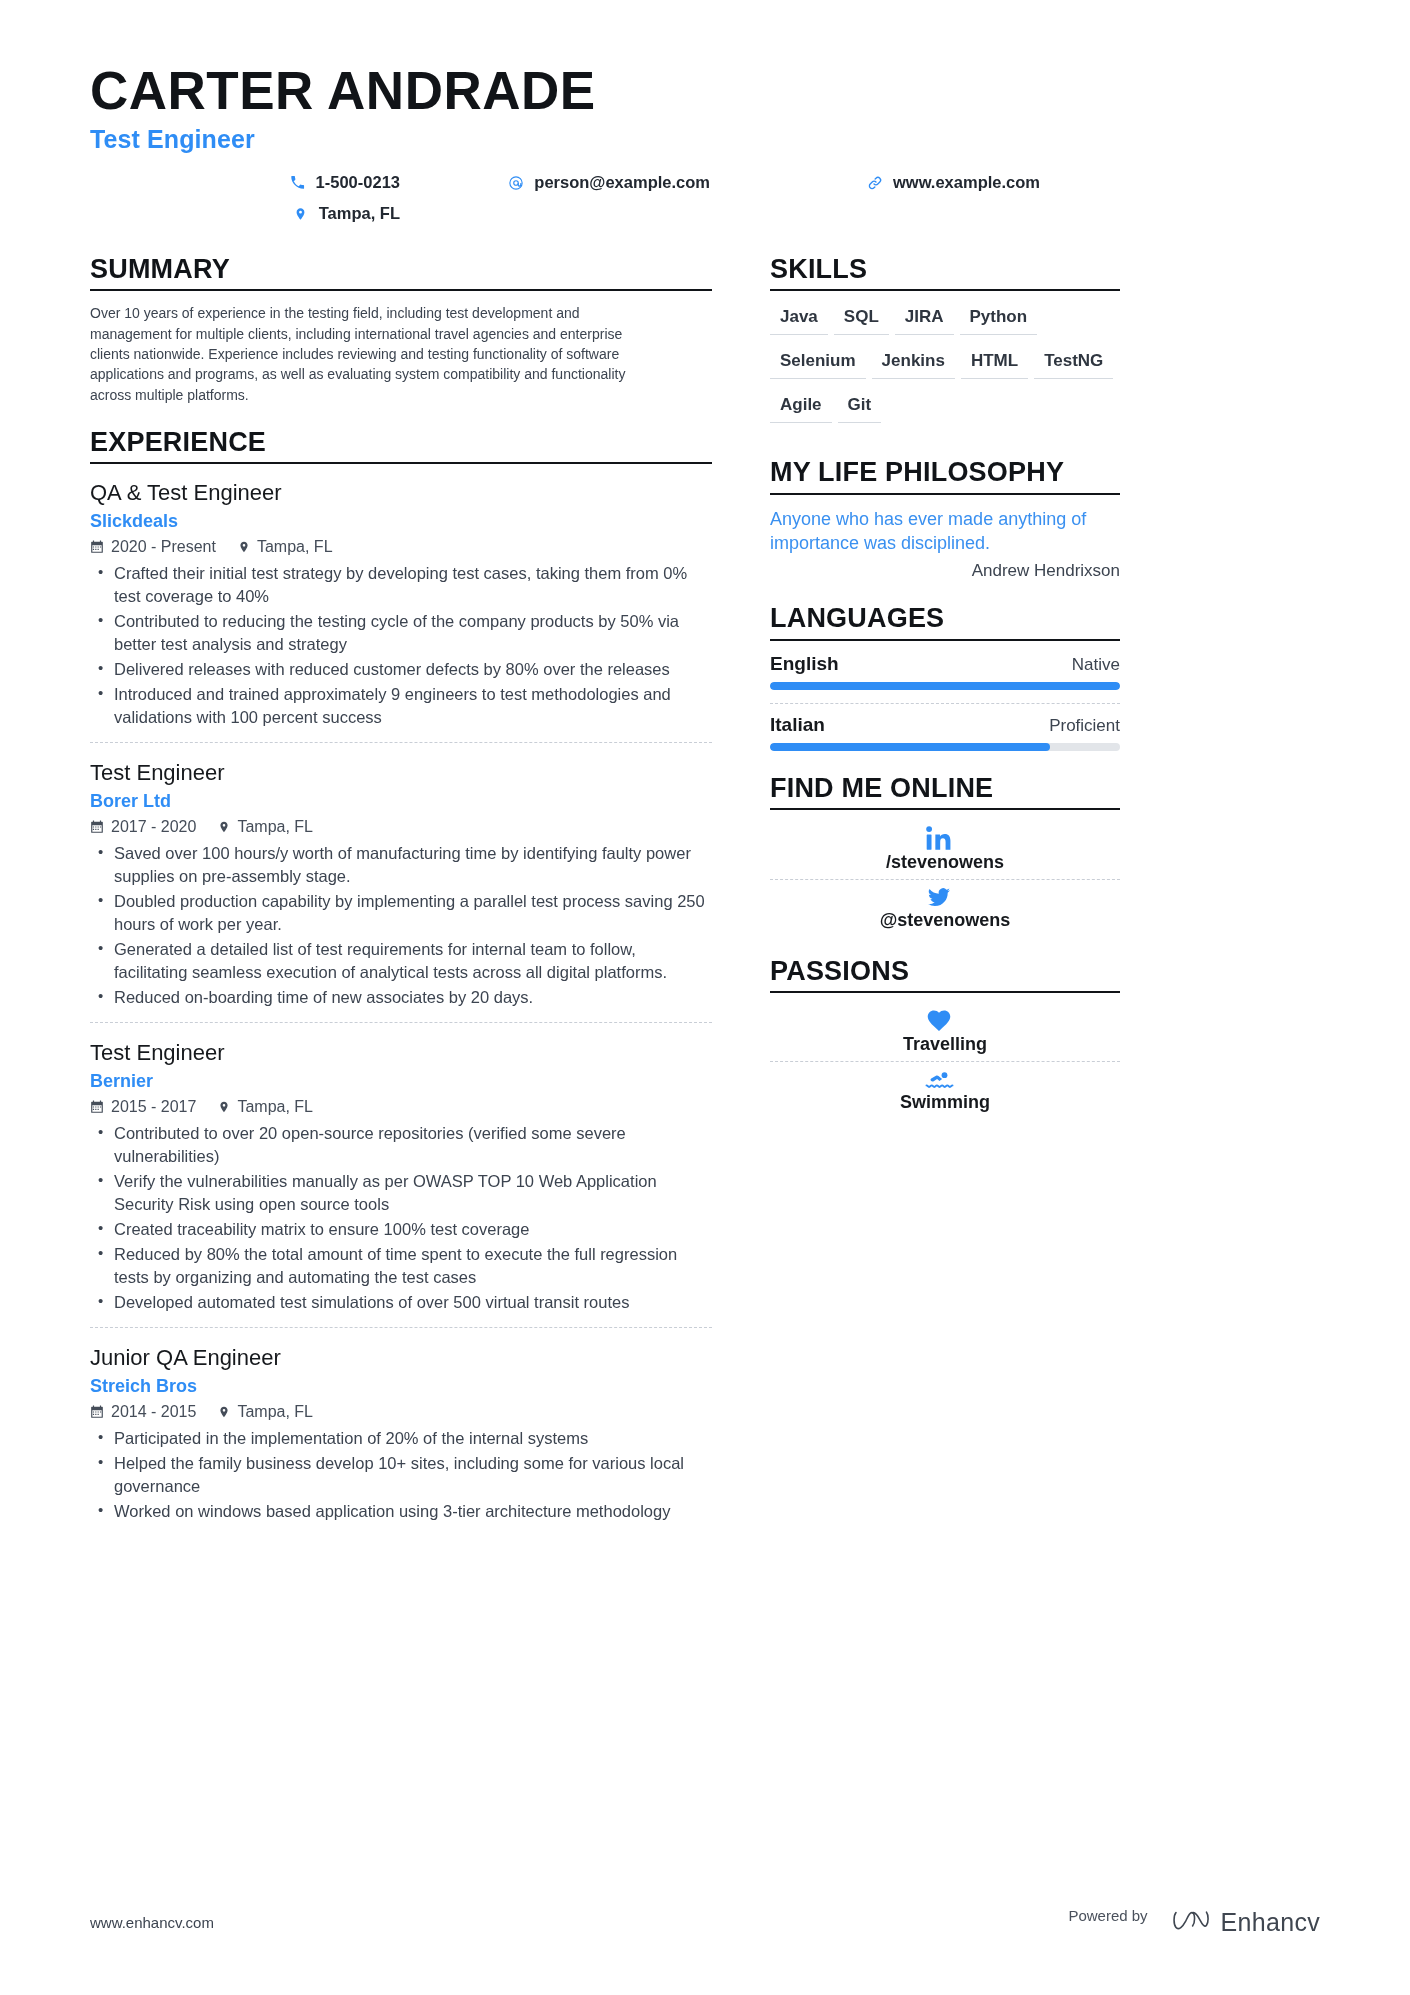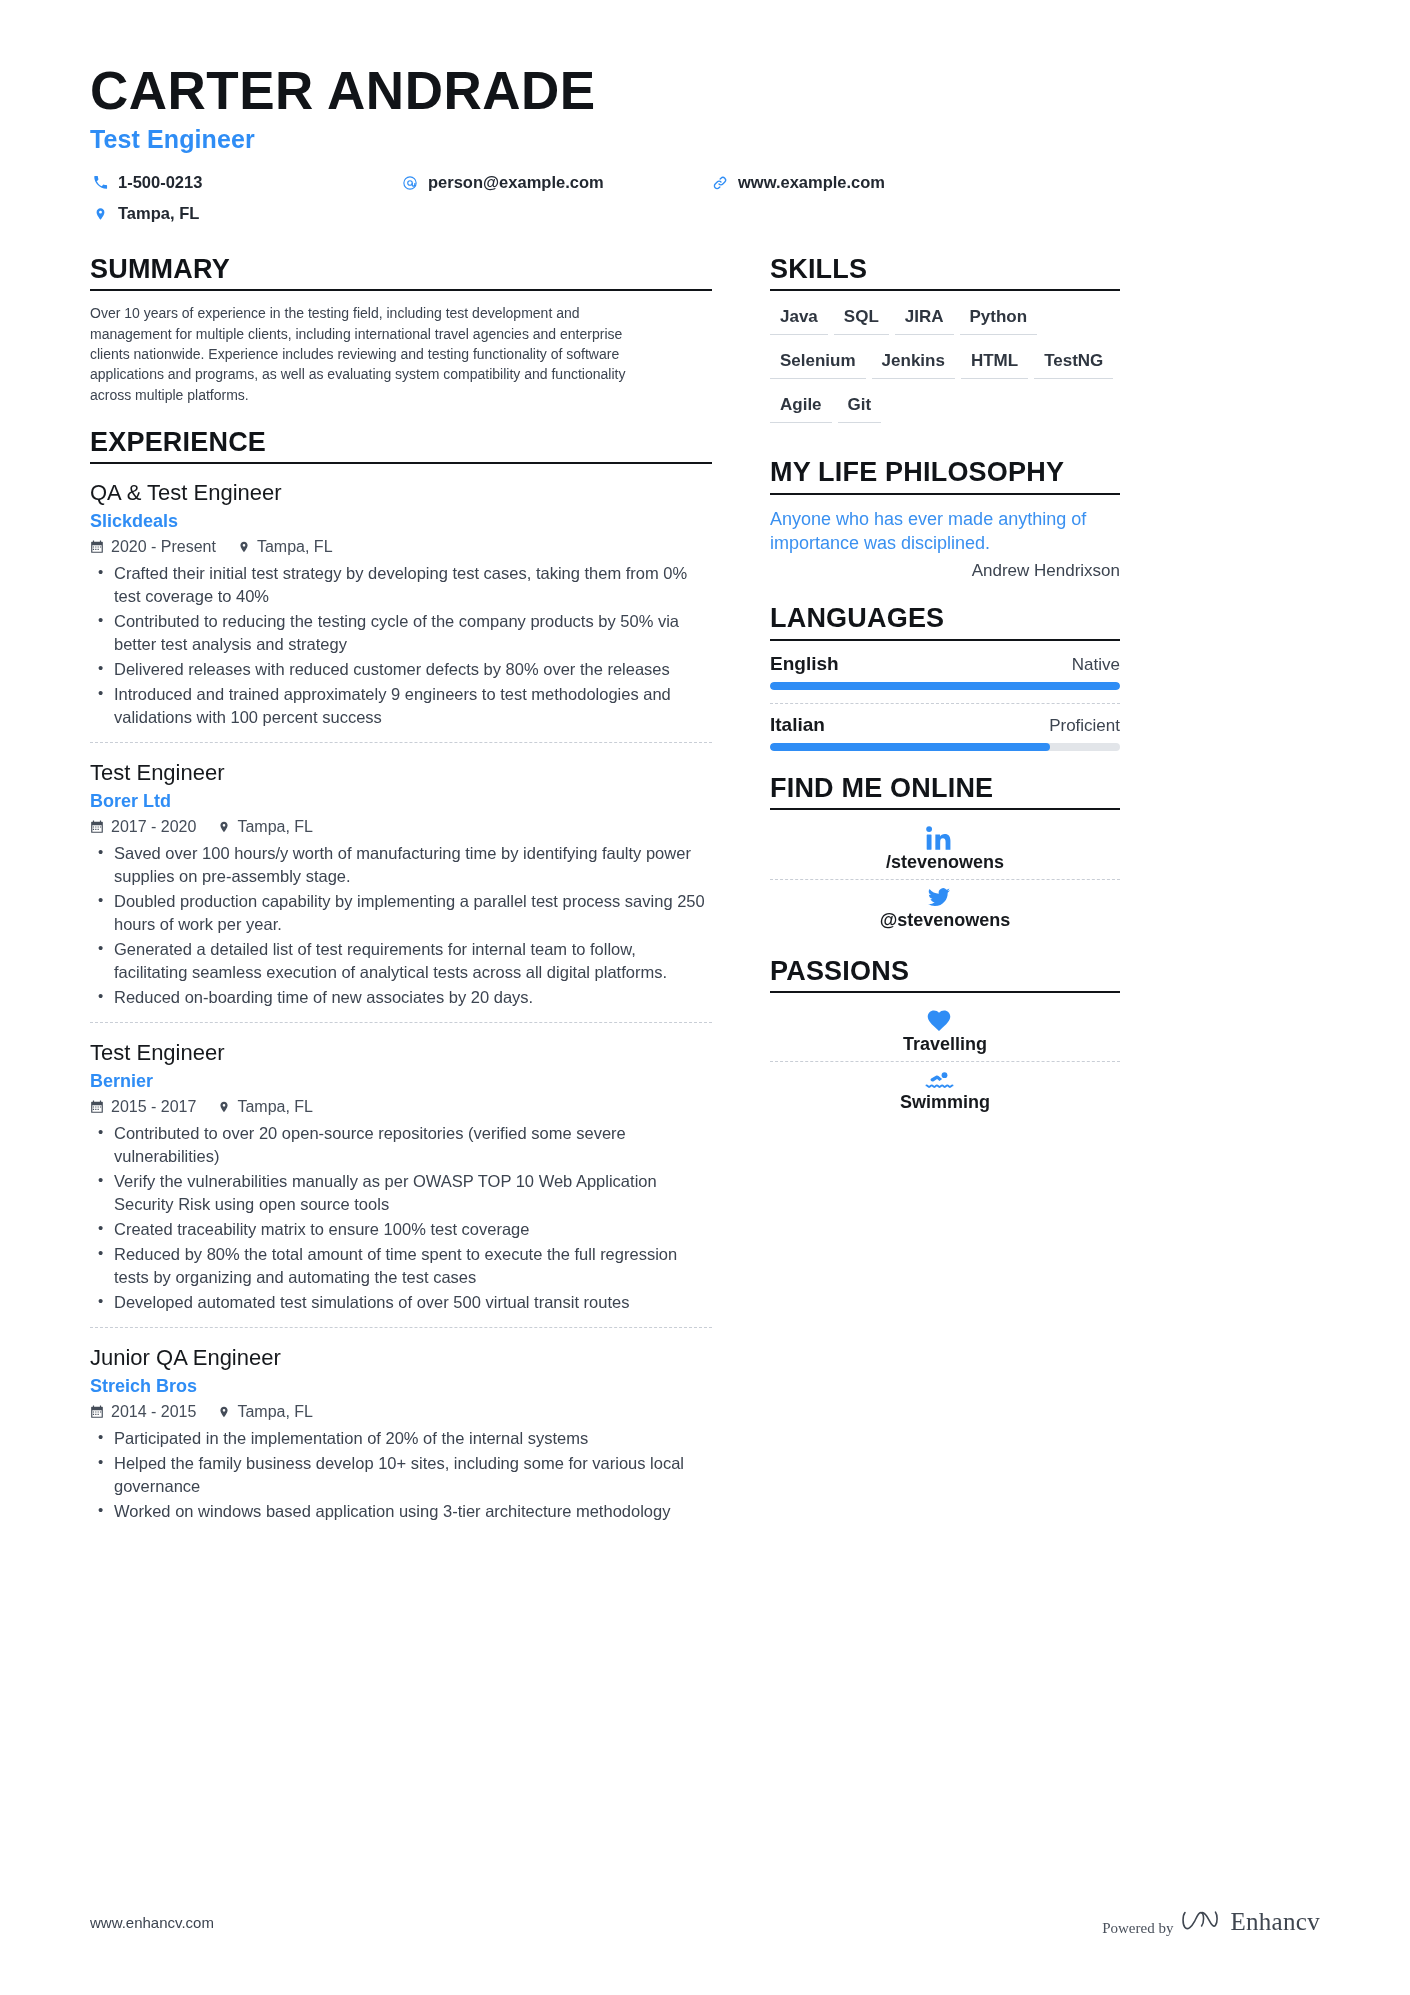"1-500-0213" .contact-cell { justify-content: none -> flex-end }
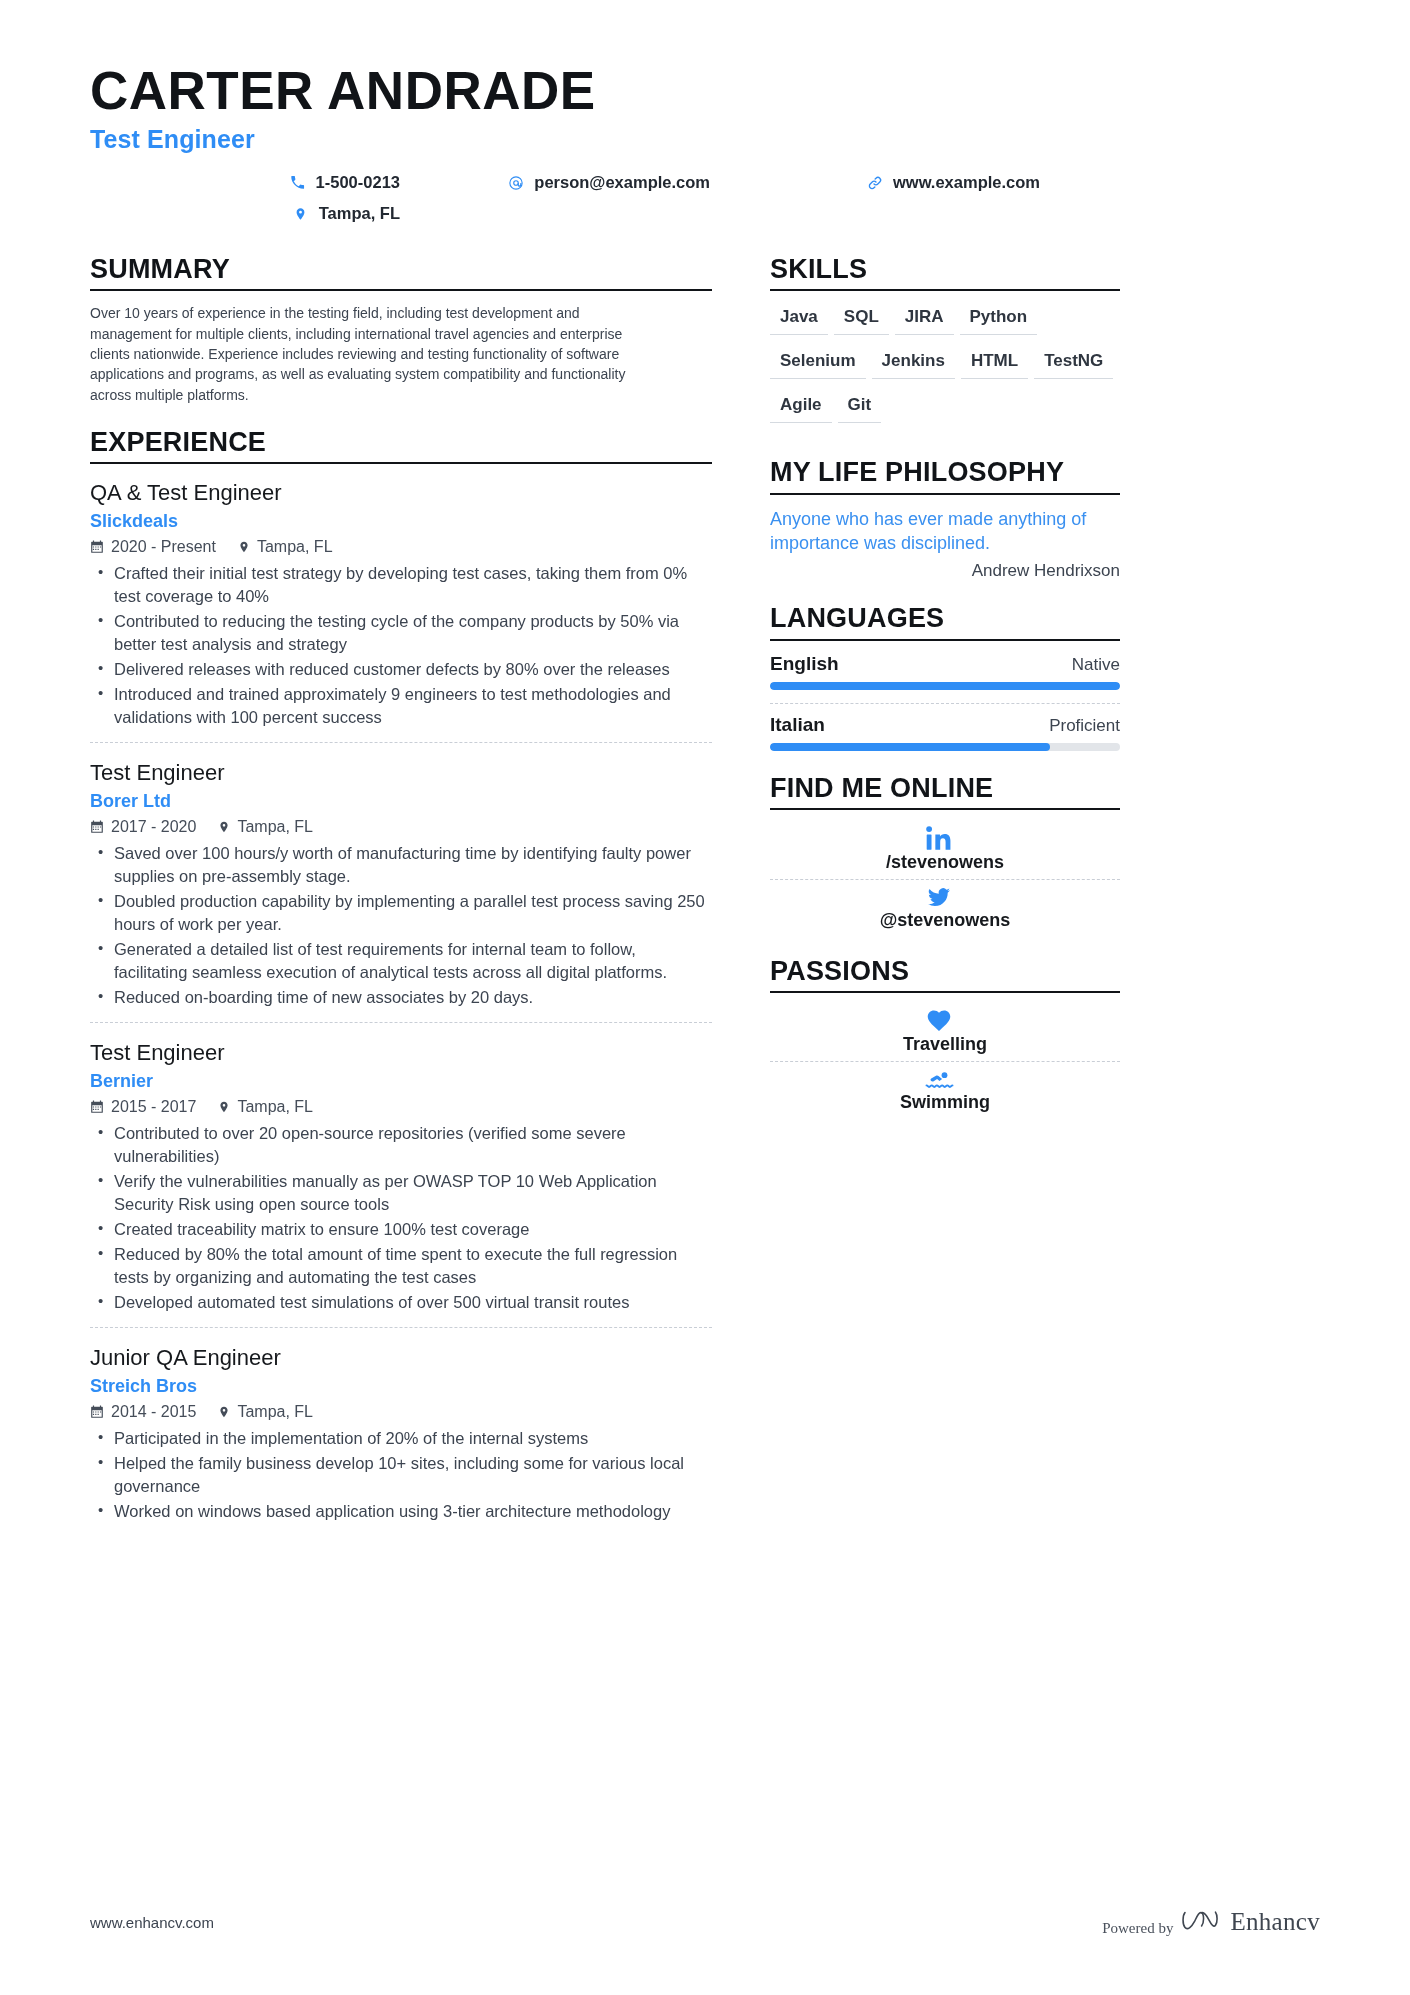"Powered by" .footer-right { align-items: flex-end -> flex-start; font-family: Liberation Serif, serif -> none; gap: 8px -> 24px }
